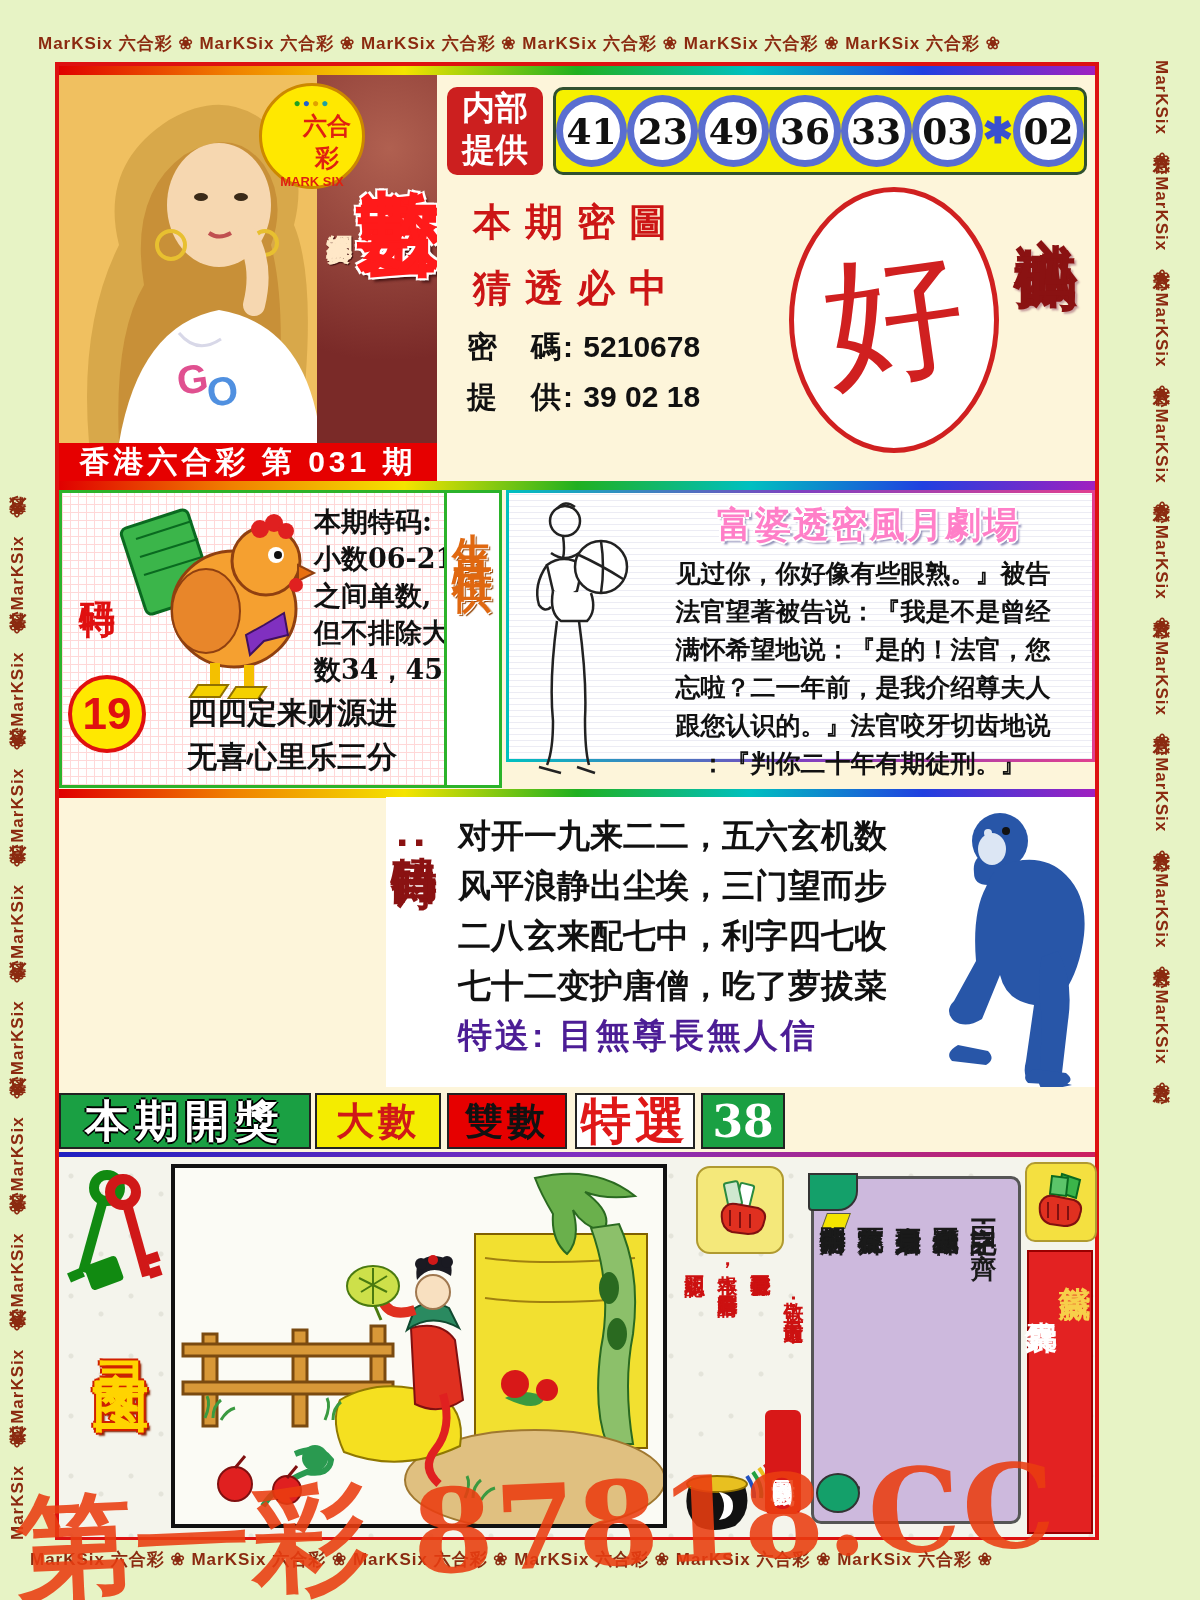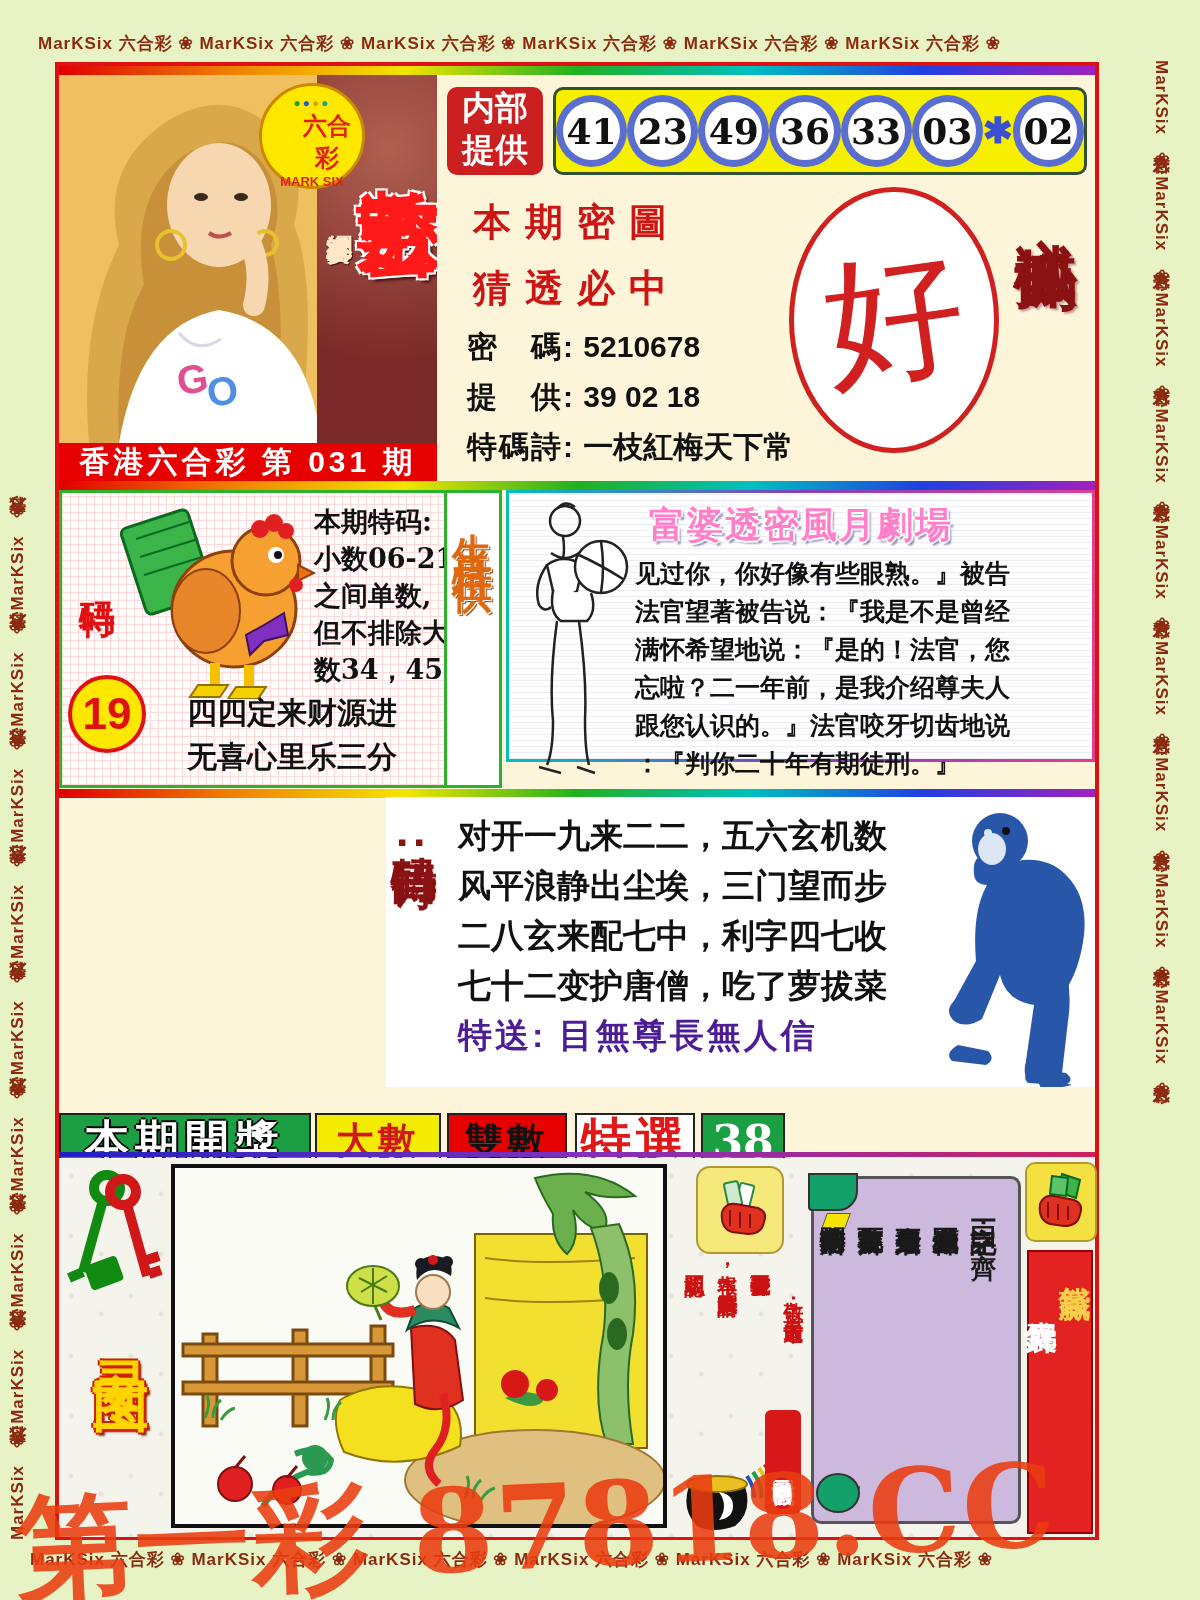"特碼詩: 一枝紅梅天下常" div.info-row { html: <div> <span>特碼詩:</span> <span>一枝紅梅天下常</span> </div> -> none }
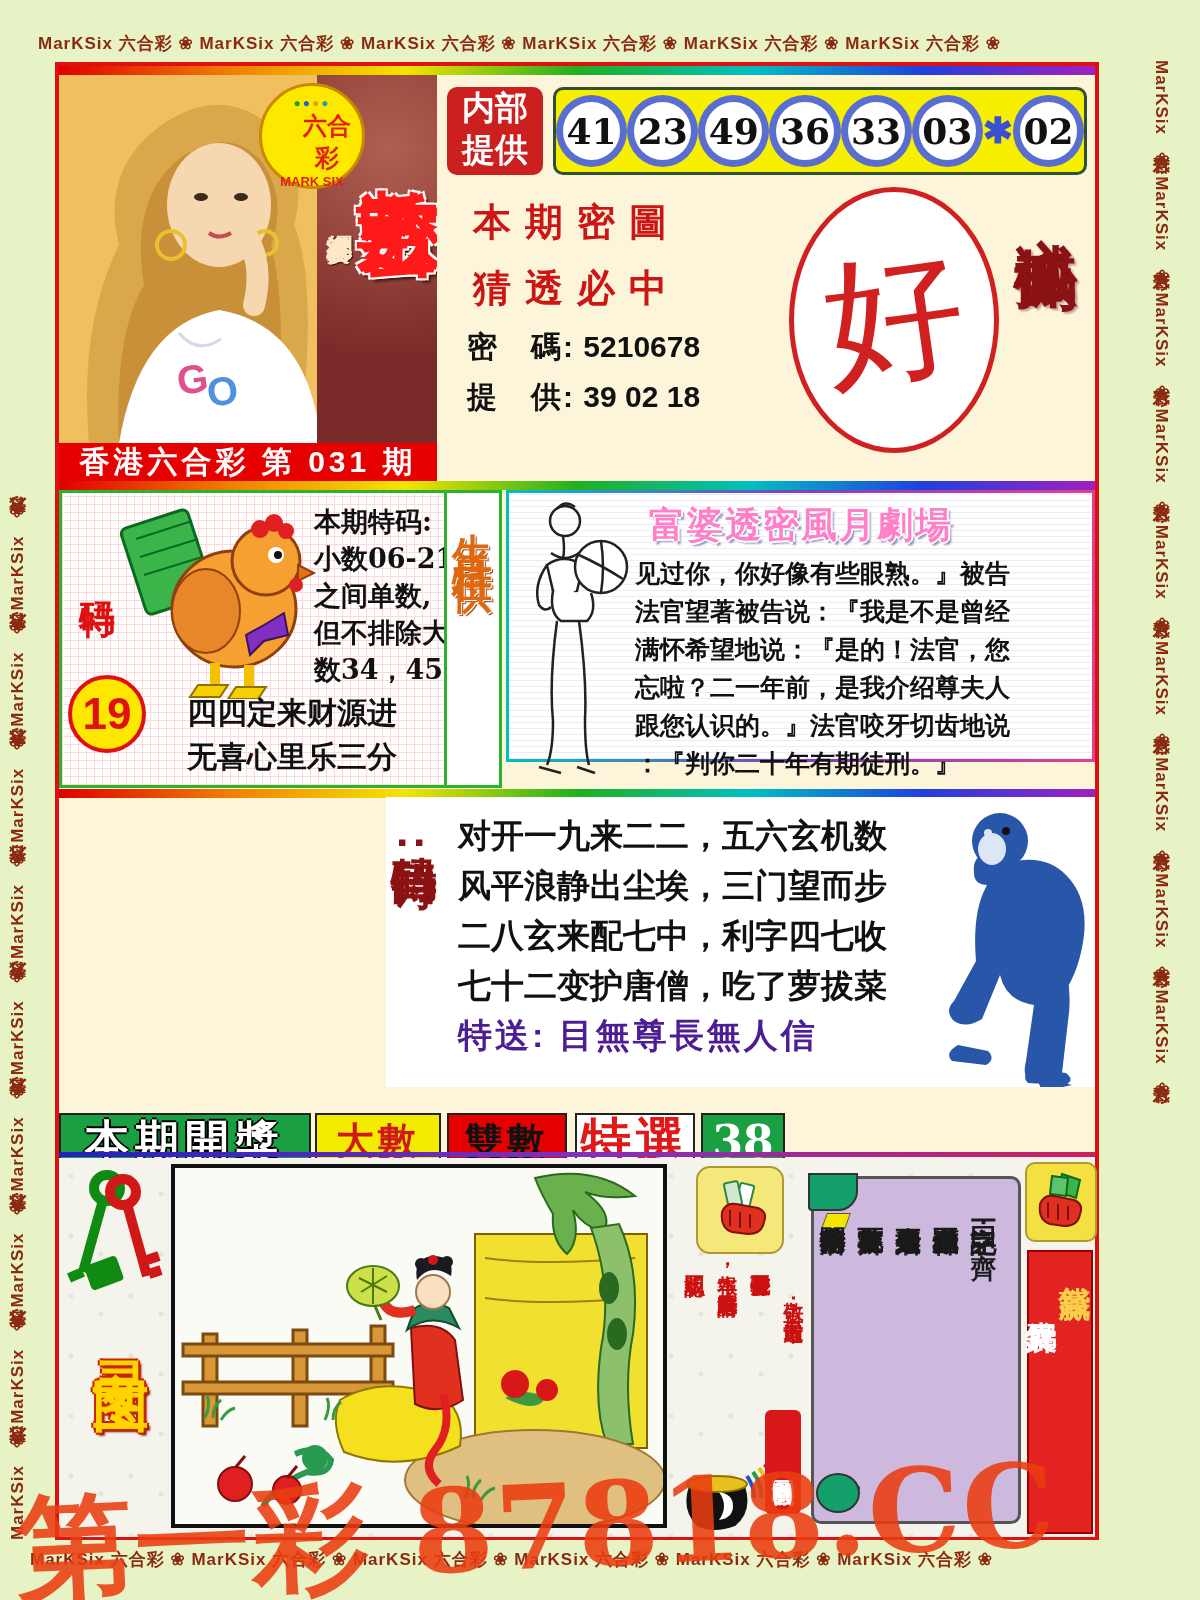"富婆透密風月劇場" .theater-box { text-align: none -> center }
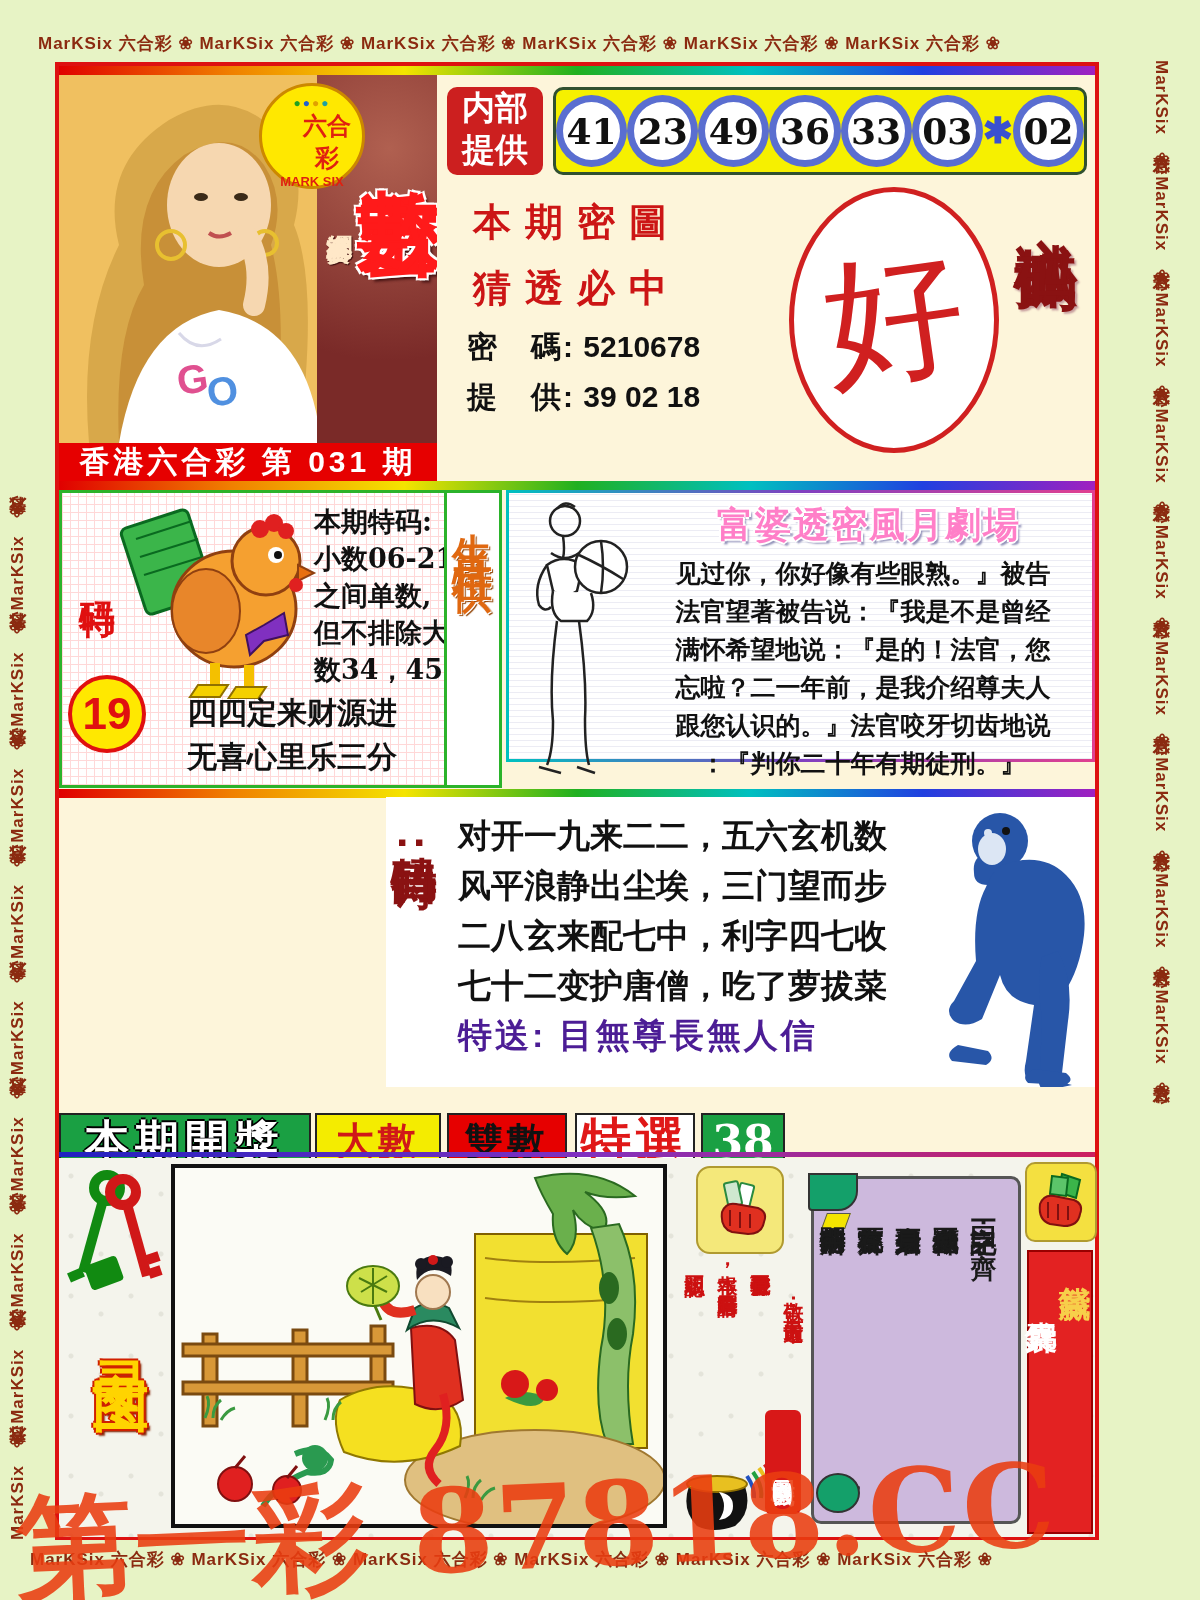"本期開獎" .result-bar { margin-top: 20px -> none }
